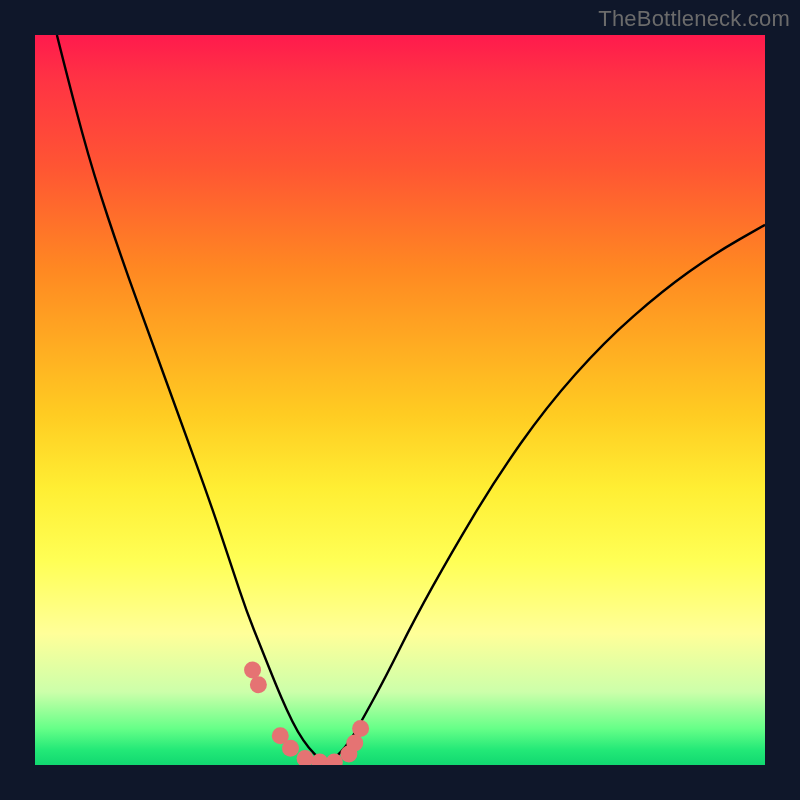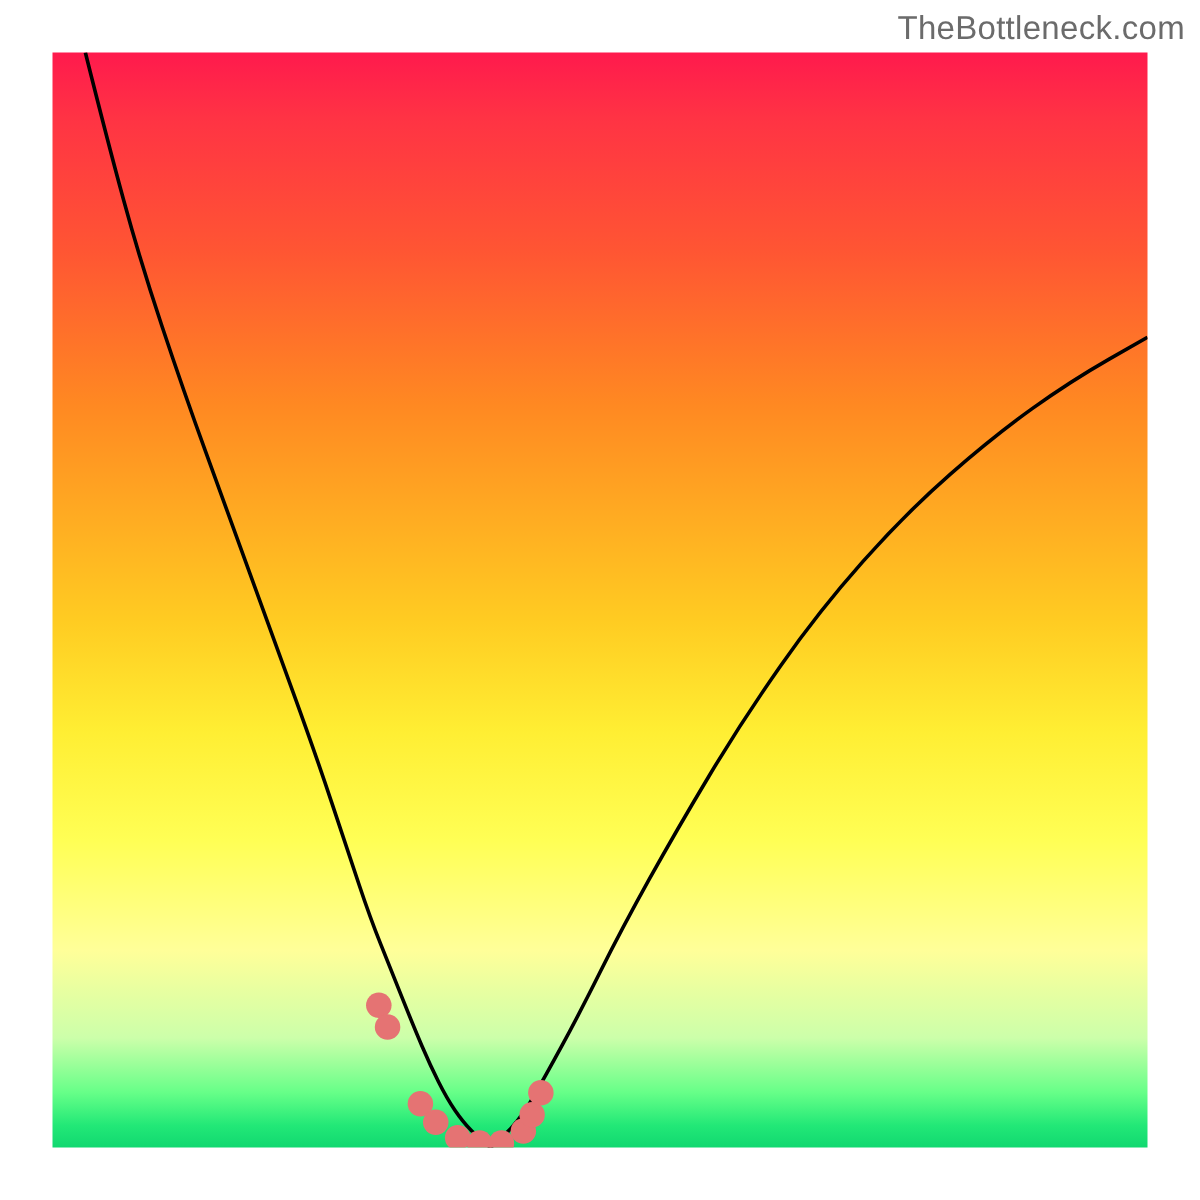"TheBottleneck.com" .frame { background: #ffffff -> #0f172a }
